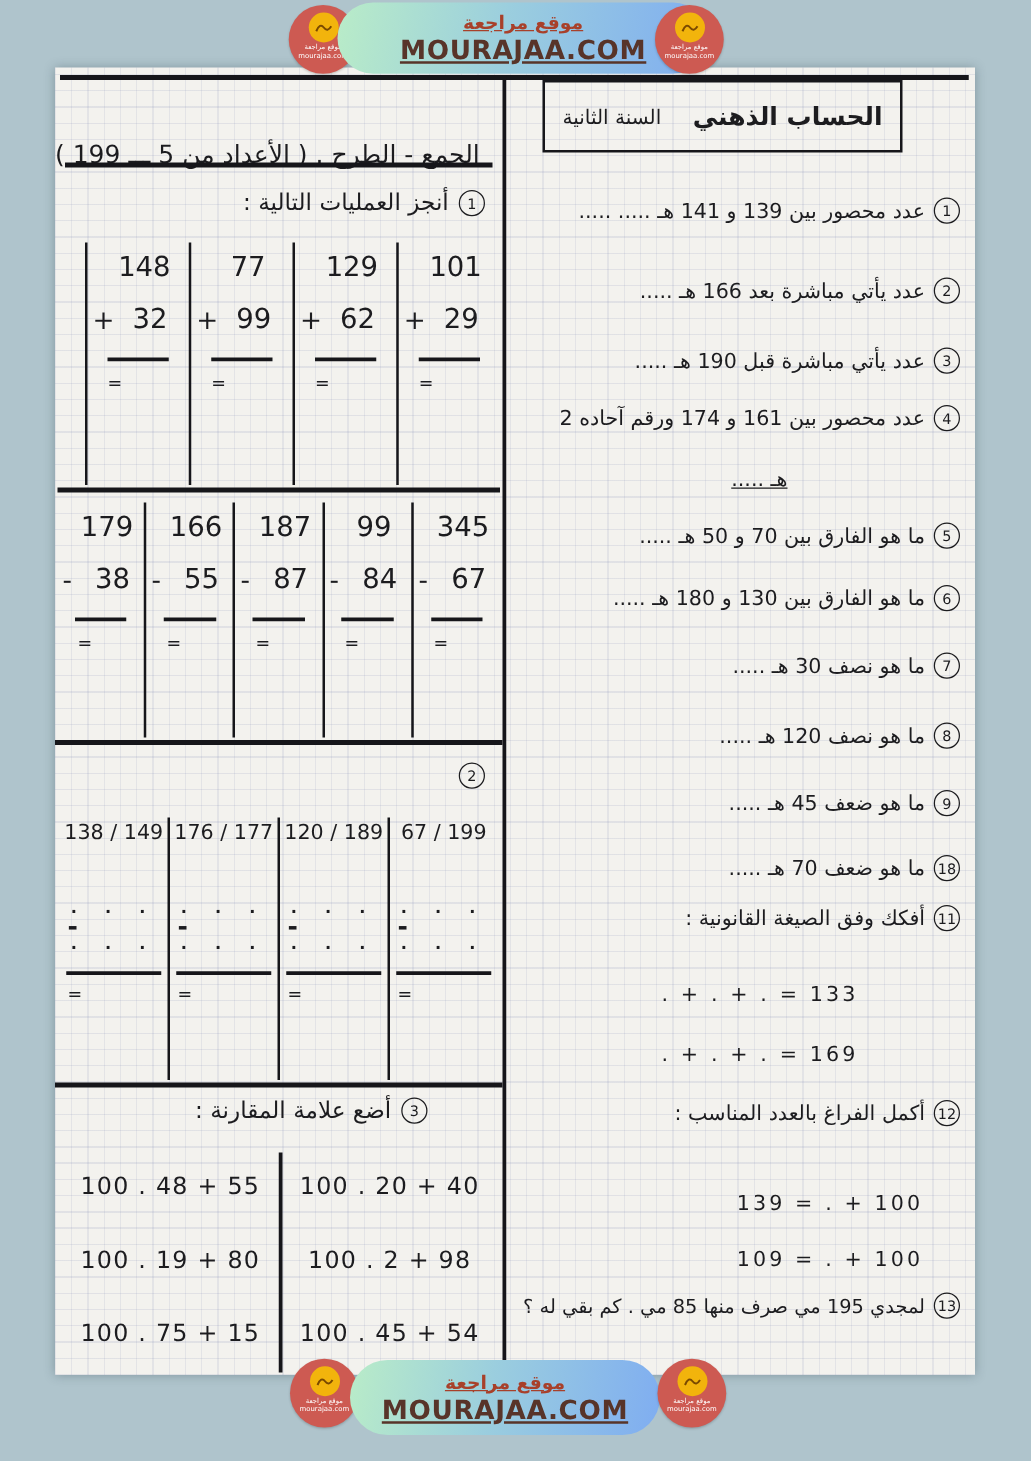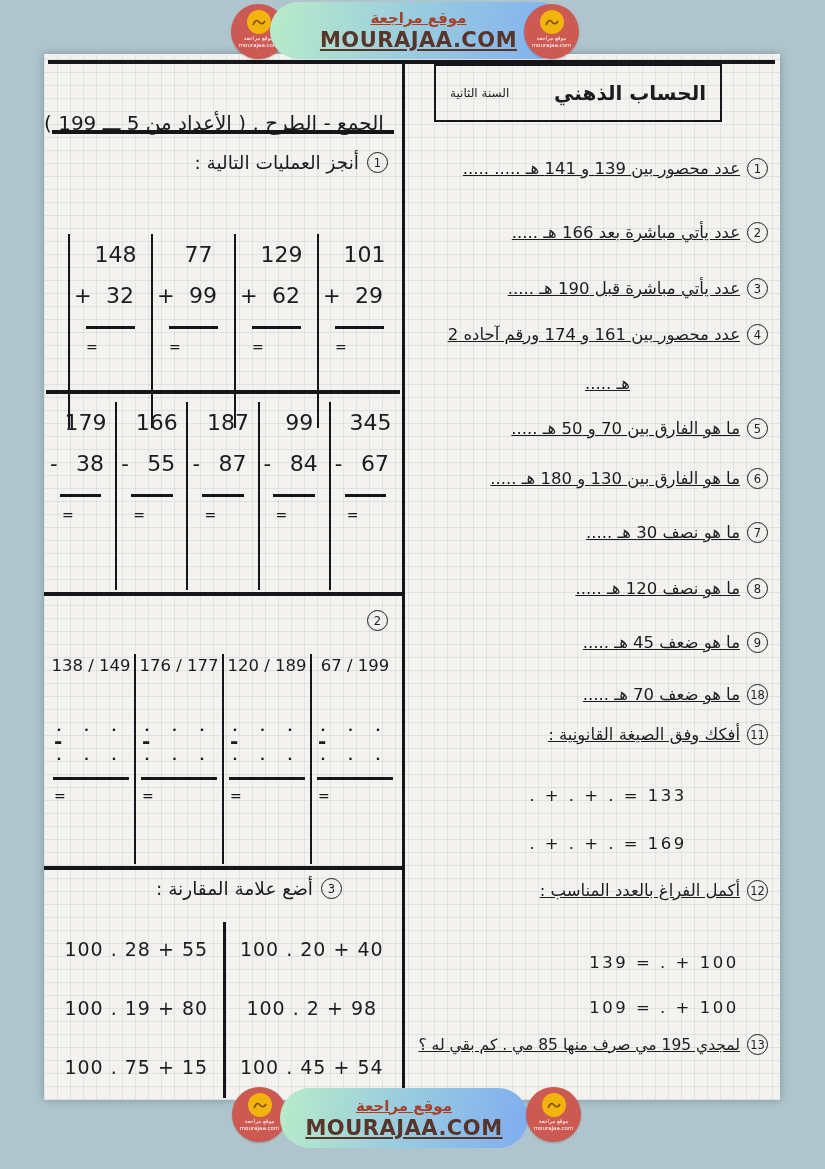"السنة الثانية" .tb-sub { font-size: 12px -> 16px }
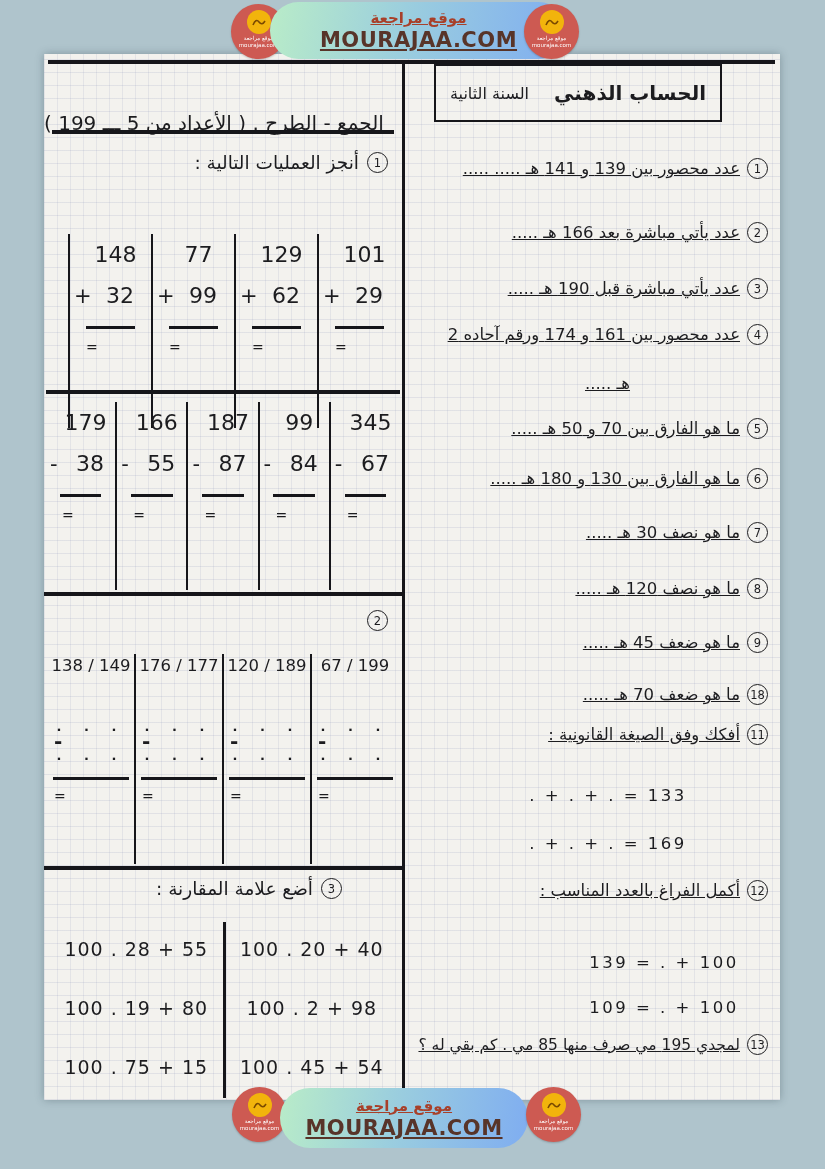"عدد محصور بين 139 و" .q-text { text-decoration: underline -> none }
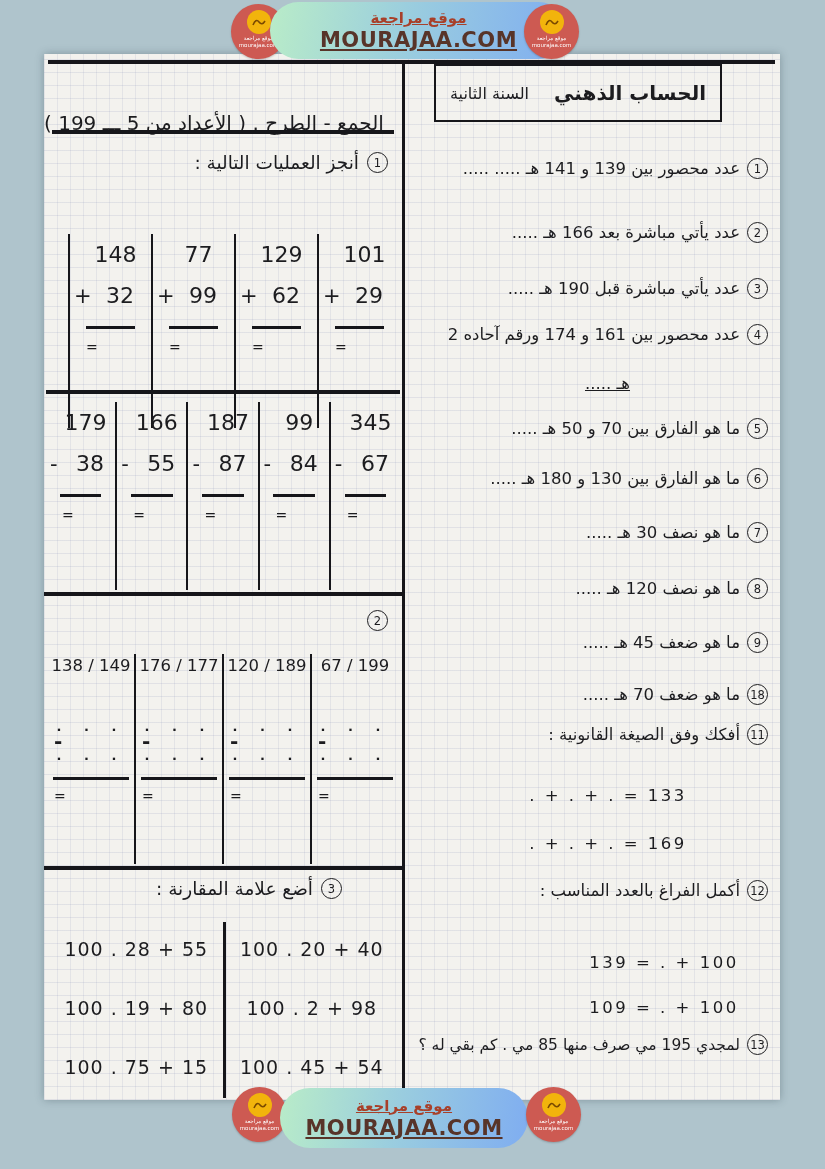"148" #add-ops { margin-top: 40px -> none }
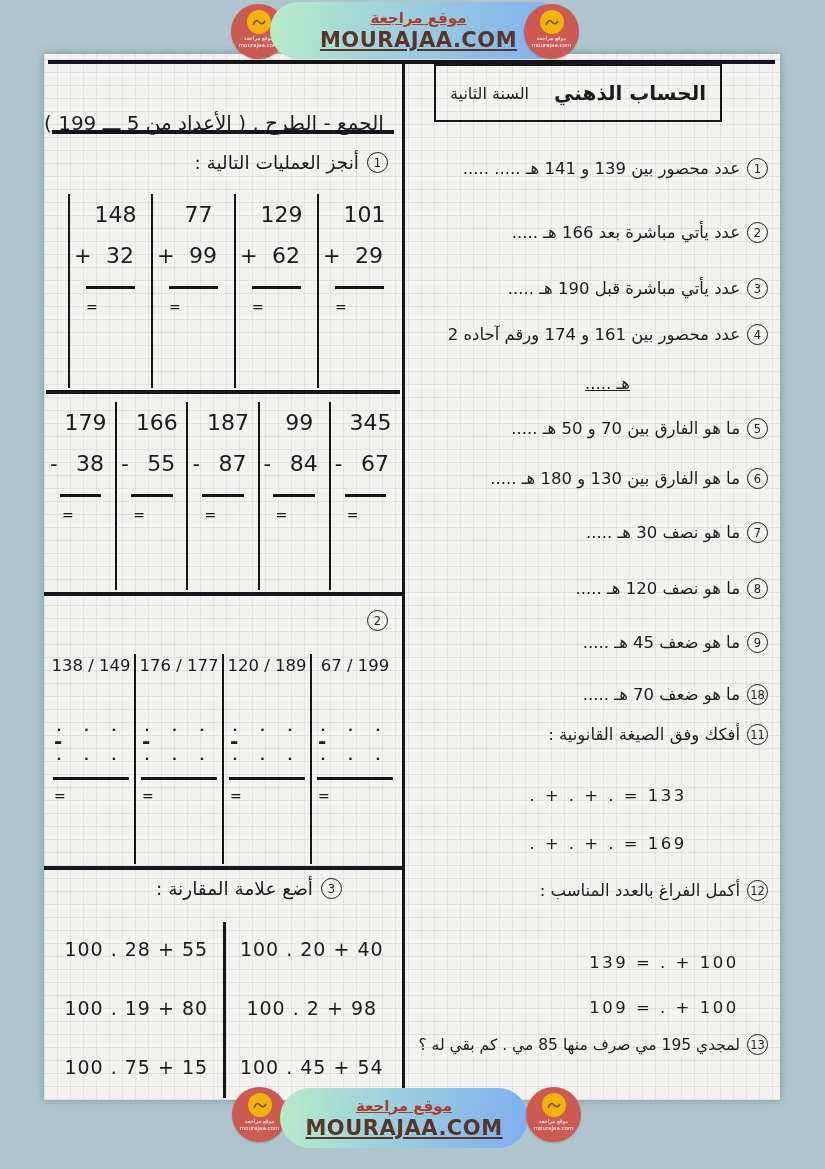"100 . 28 + 55" div.cmp-row { text: 28 -> 48 }
